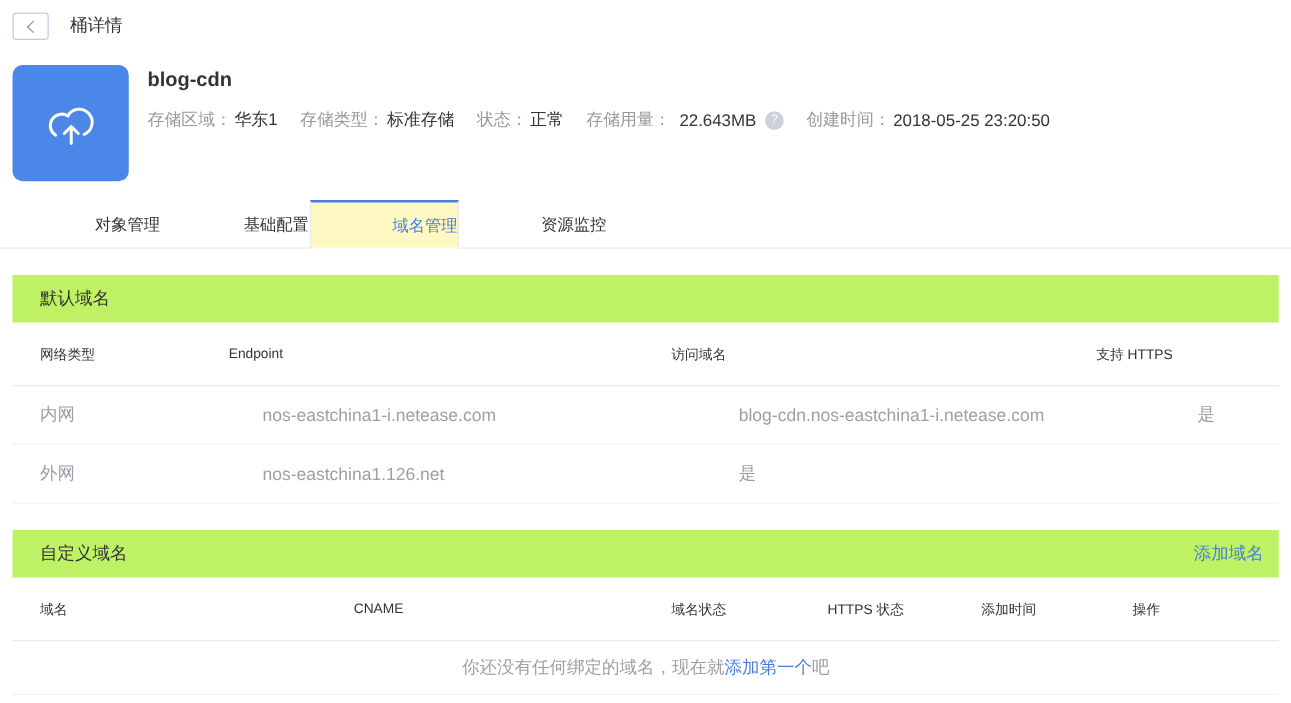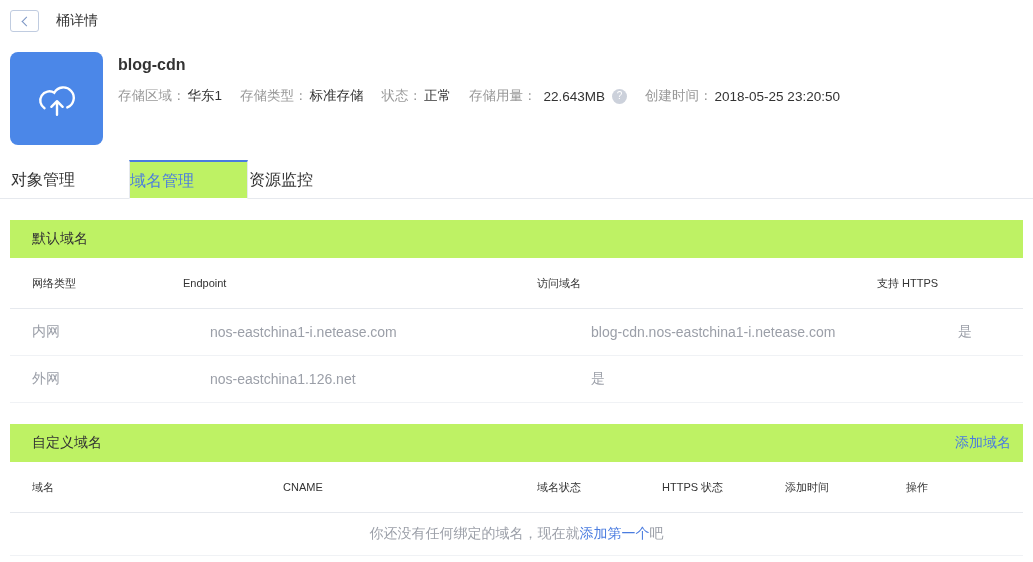"对象管理" .tab { font-size: 16px -> 13px; text-align: left -> right }
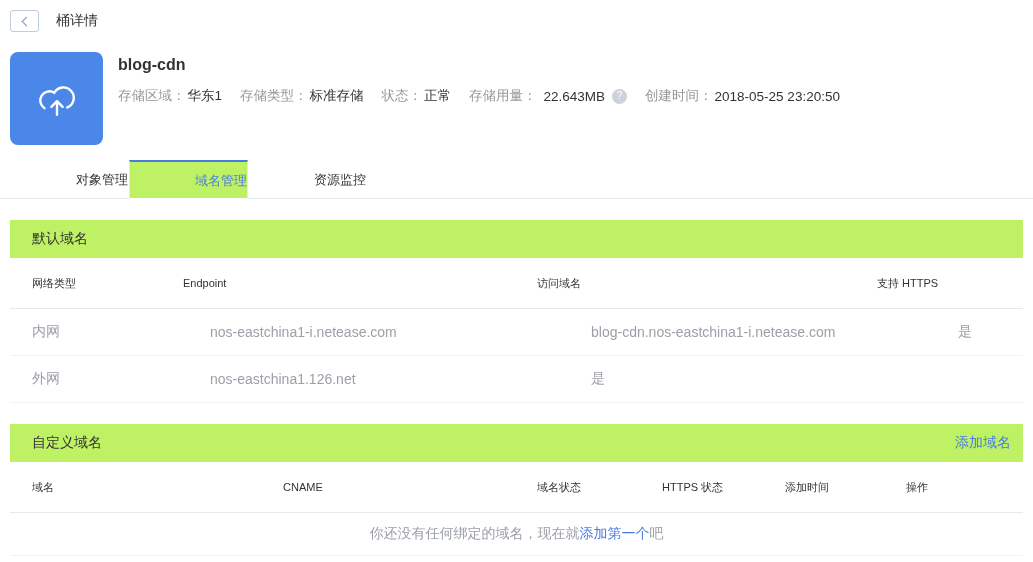"基础配置" div.tab { html: none -> <div>基础配置</div> }
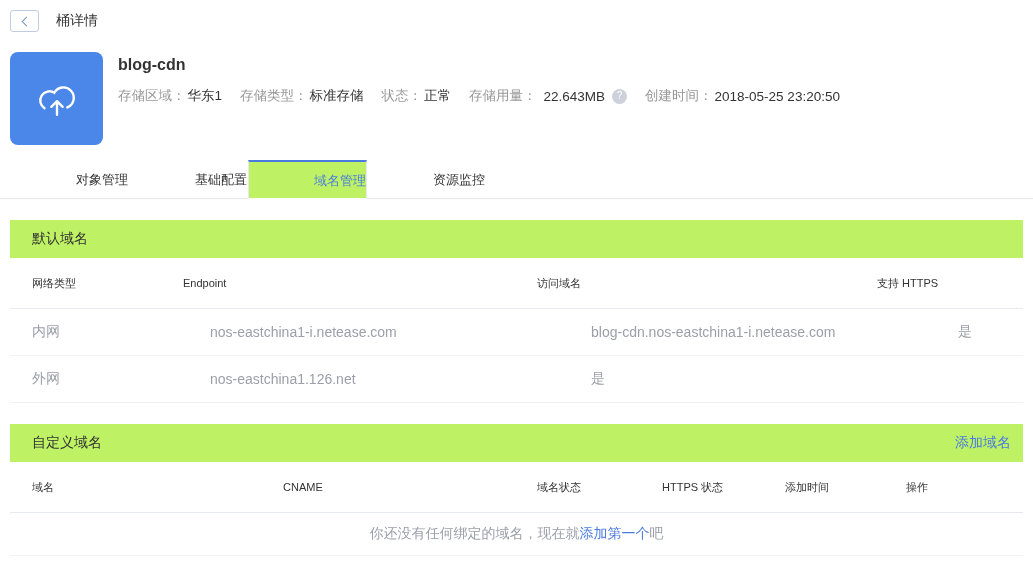"域名管理" .tab.active { background: #bef264 -> #fef9c3 }
